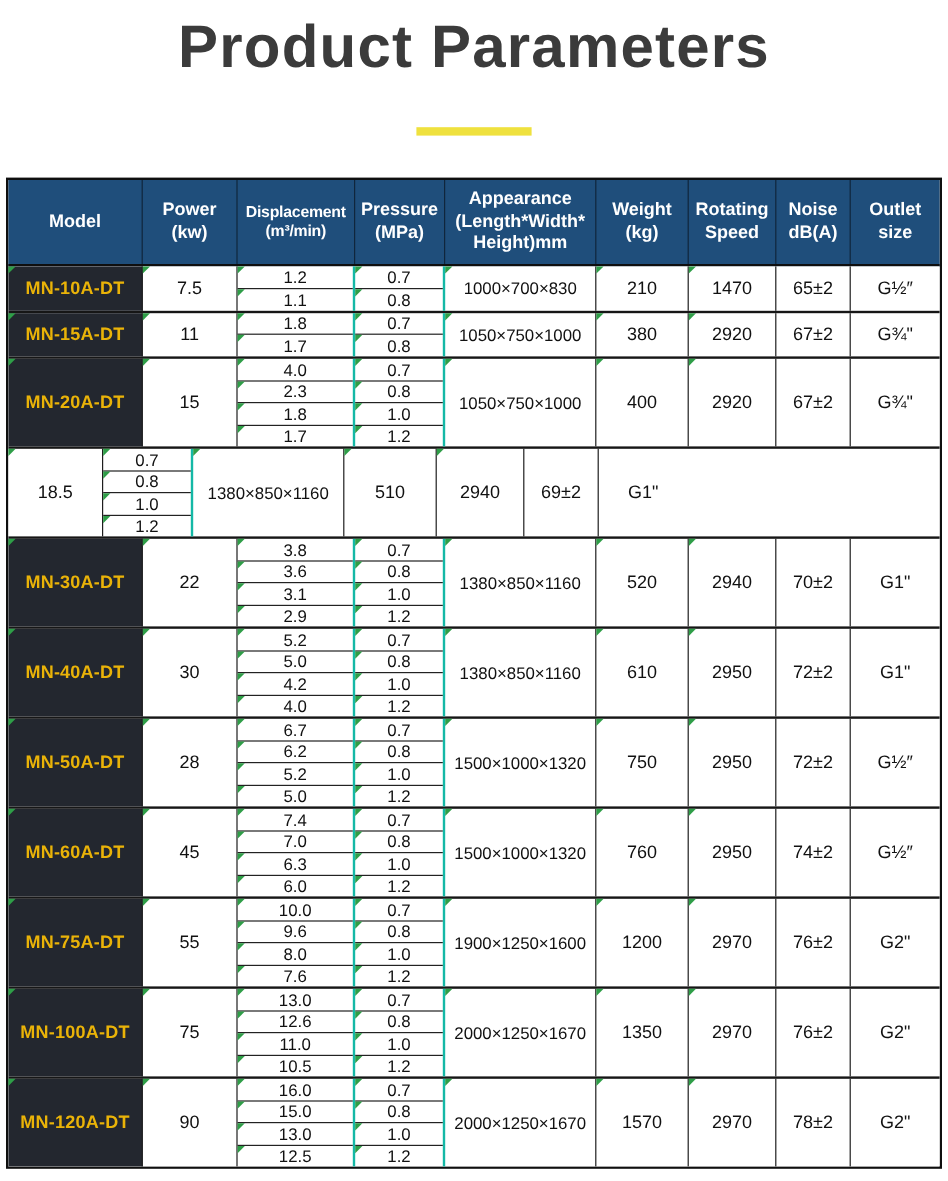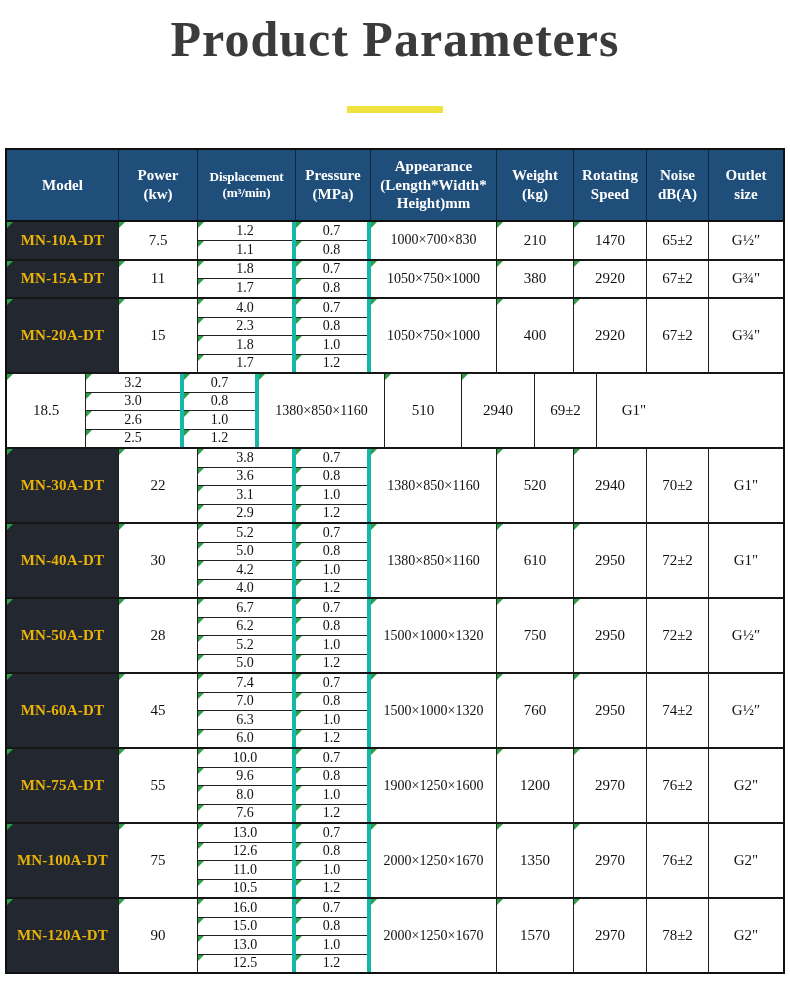"Product Parameters" .page { font-family: Liberation Serif, serif -> none }
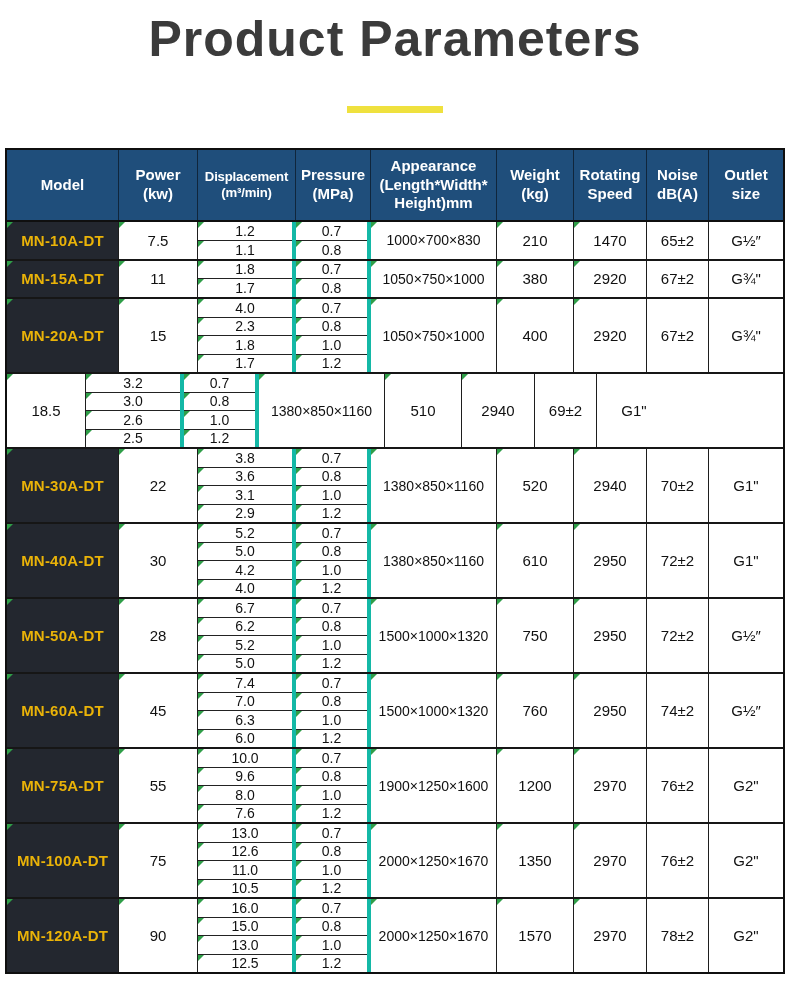"1.2" .subcol { border-right: 4px solid #14b8a6 -> 2px solid #14b8a6 }
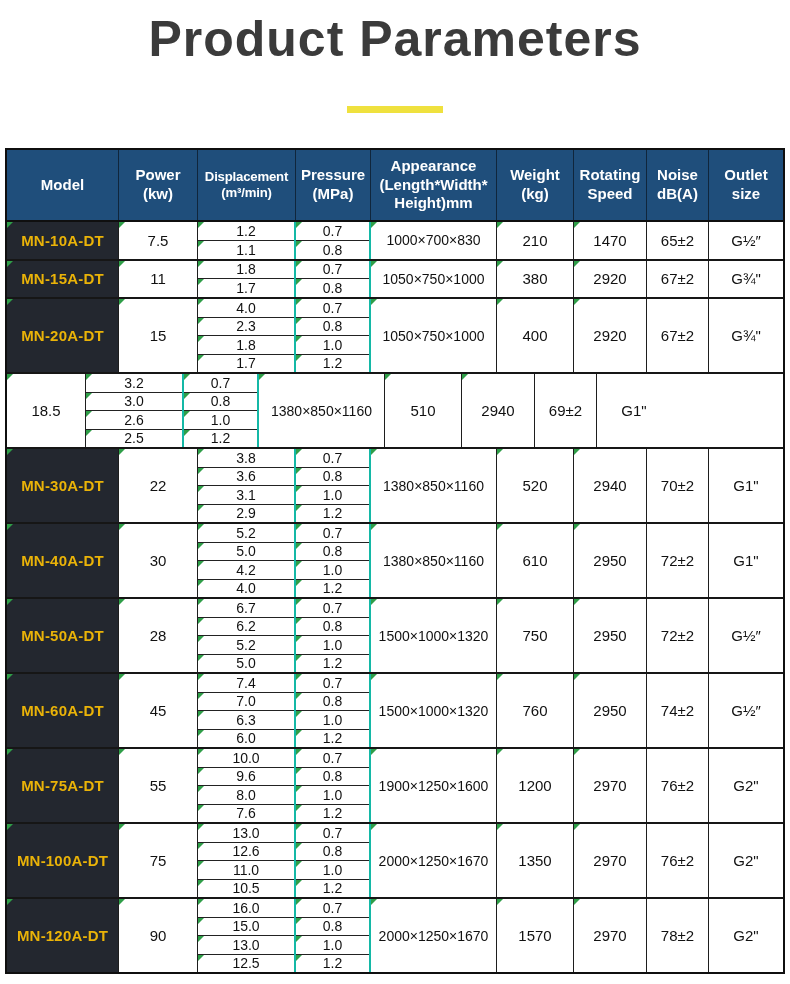"3.2" div.subcol { html: <div> <div> <span></span> <span>3.2</span> </div> <div> <span></span> <span>3.0</span> </div> <div> <span></span> <span>2.6</span> </div> <div> <span></span> <span>2.5</span> </div> </div> -> none }
